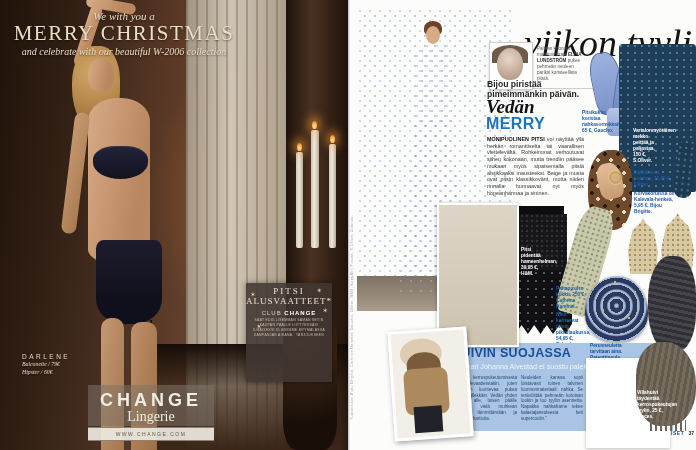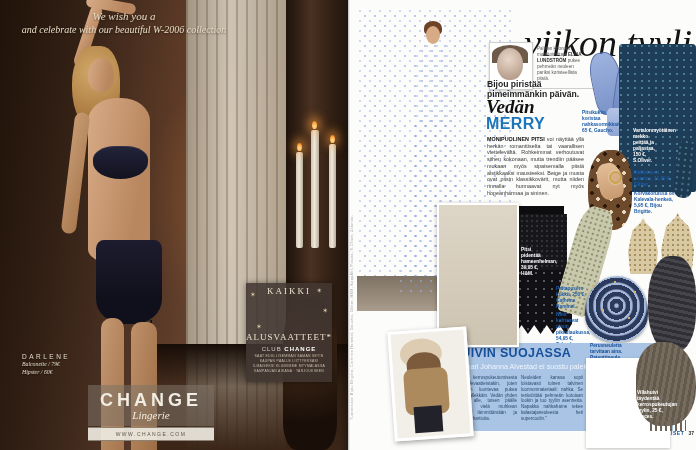"We wish you a" div.lp-h1 { text: wish -> with }
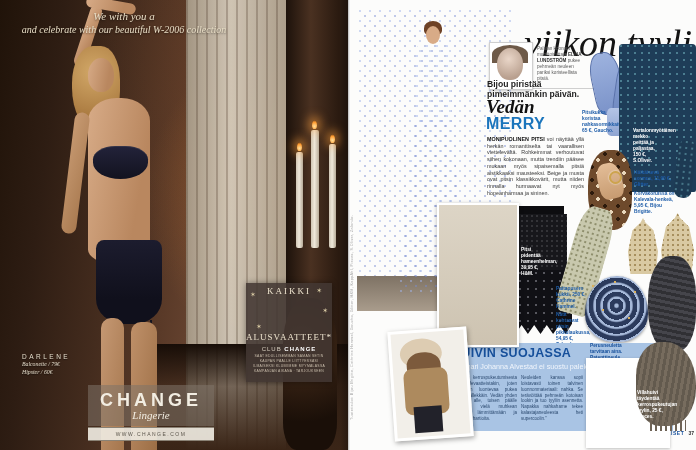"MERRY CHRISTMAS" div.lp-h2 { html: none -> <div>MERRY CHRISTMAS</div> }
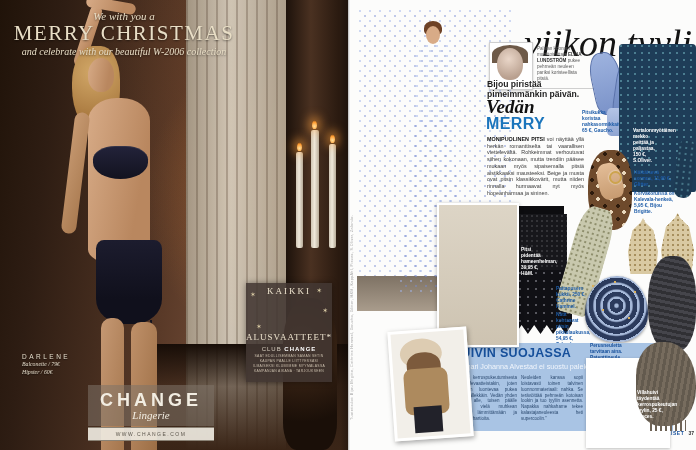"KAIKKI" div.badge-l1 { text: KAIKKI -> PITSI }
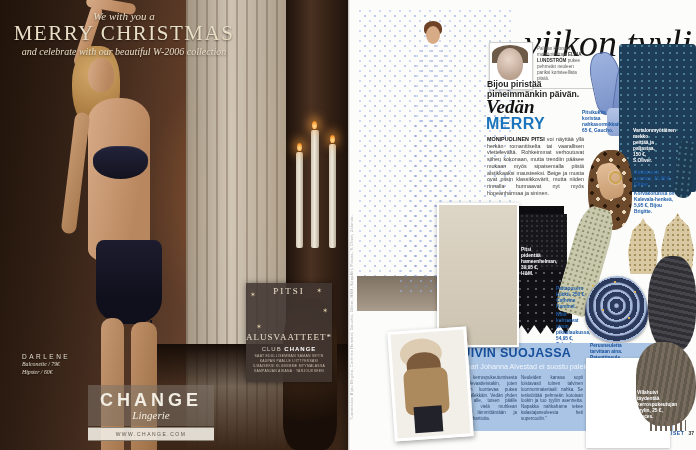"ALUSVAATTEET*" .badge-l2 { margin-top: 36px -> none }
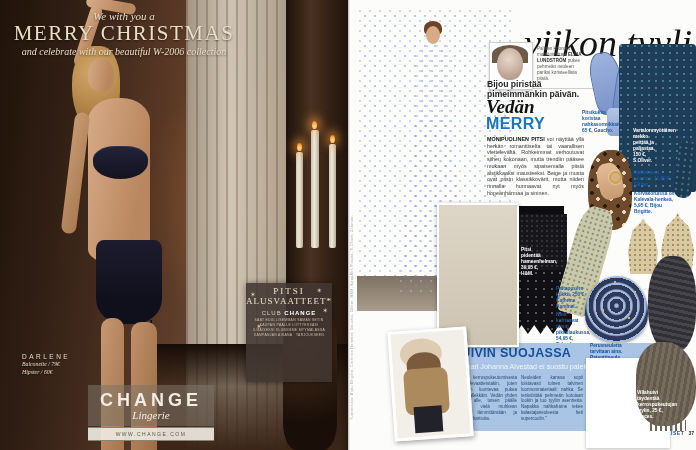"Lingerie" .logo-script { font-size: 11px -> 14px; font-style: italic -> none }
